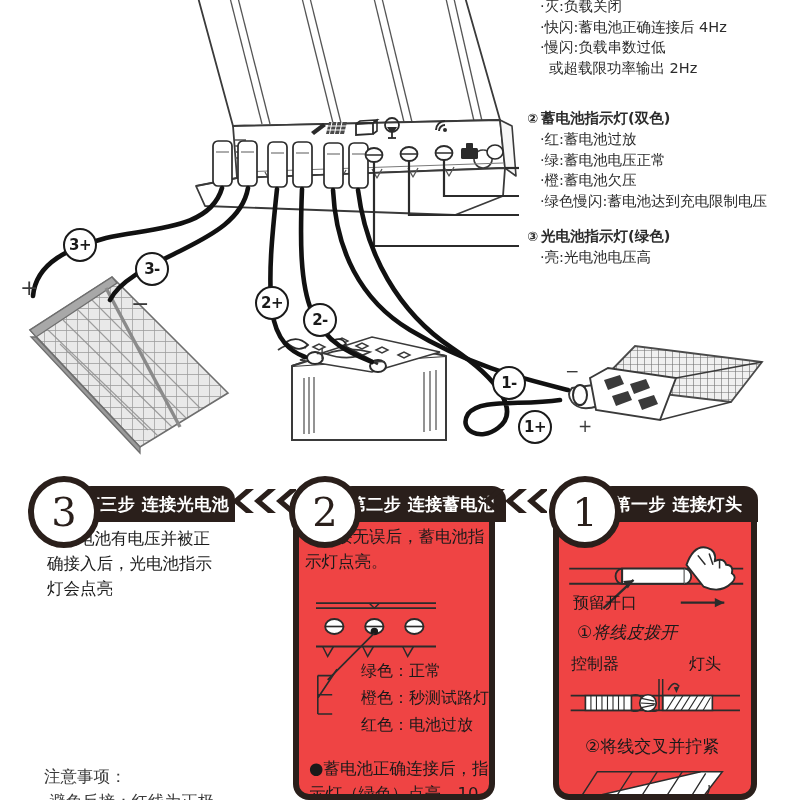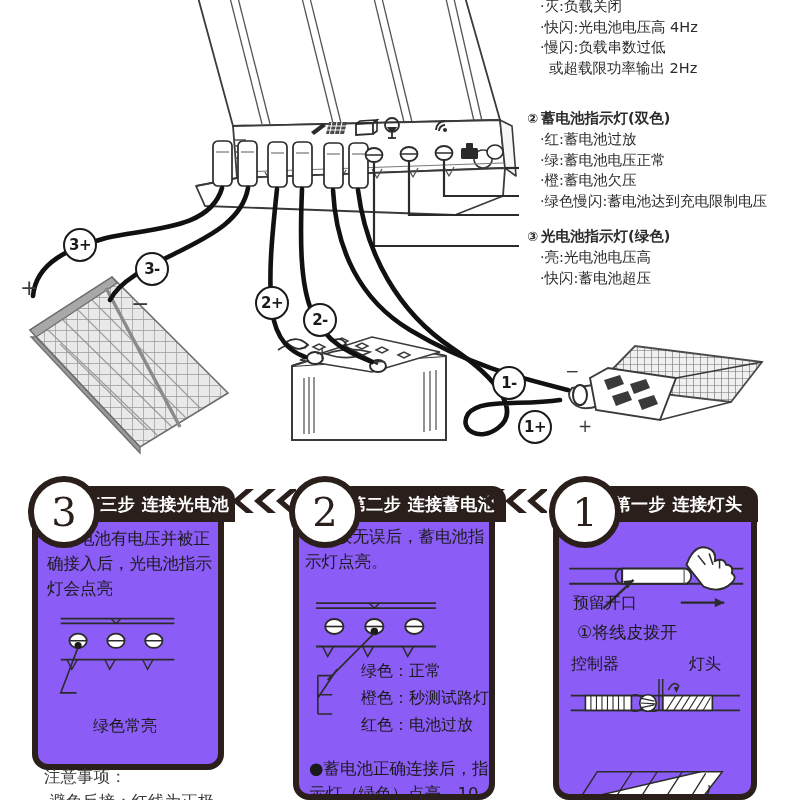"·快闪:光电池电压高 4Hz" div.legend-line { text: :光电池电压高 -> :蓄电池正确连接后 }
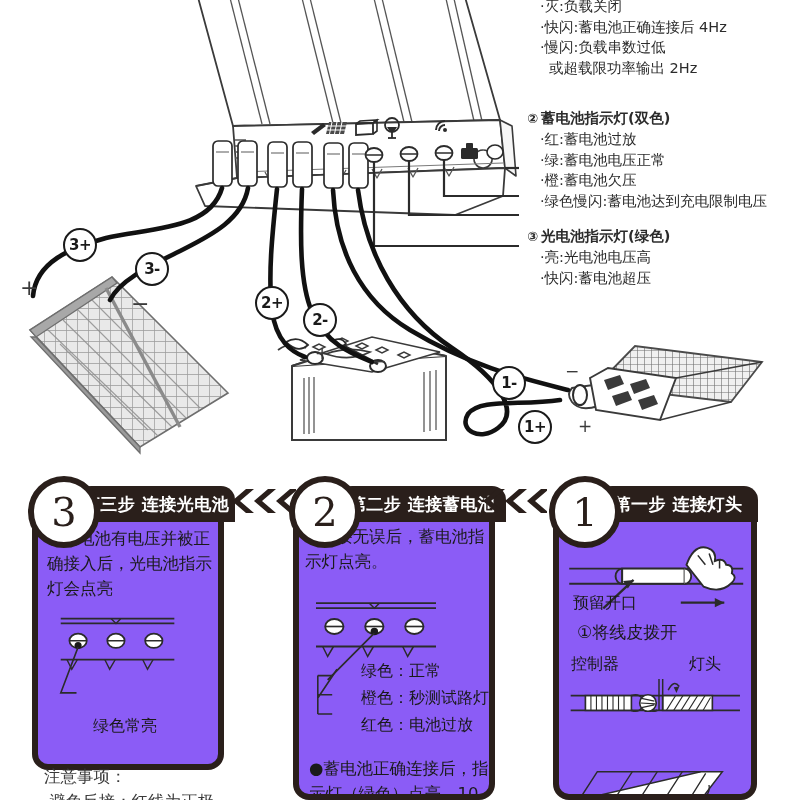"·快闪:蓄电池超压" div.legend-line { html: <div>·快闪:蓄电池超压</div> -> none }
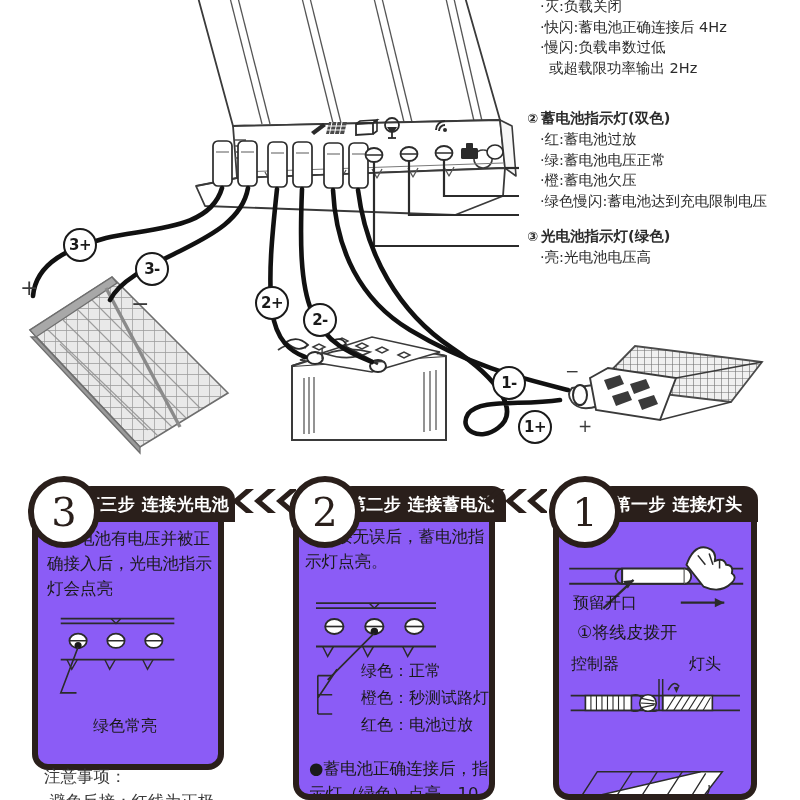"预留开口" .step-card { background: #8b5cf6 -> #ef4444 }
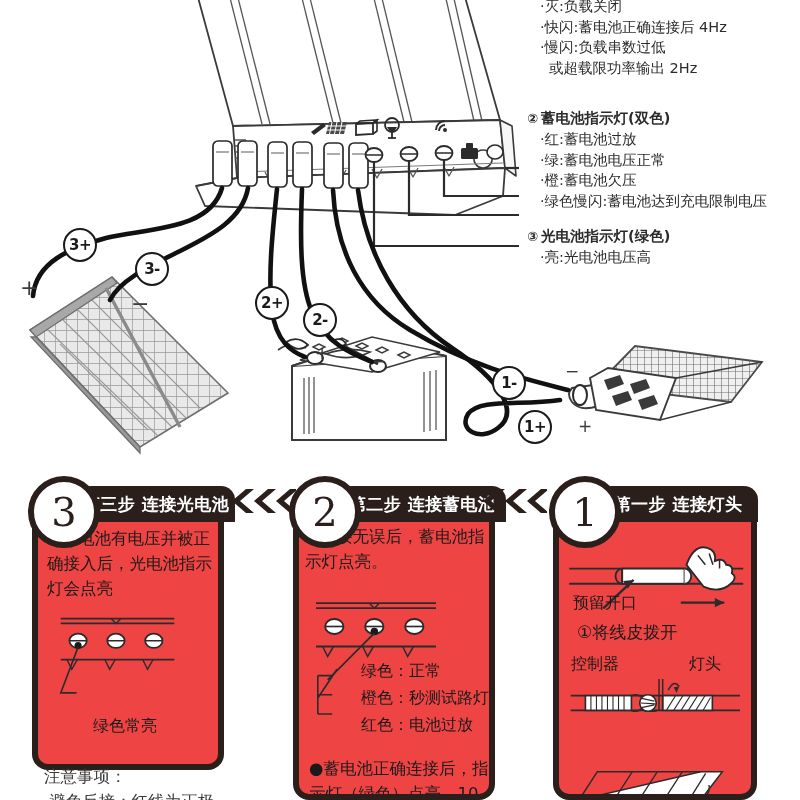"①将线皮拨开" div.sub-label { font-style: none -> italic }
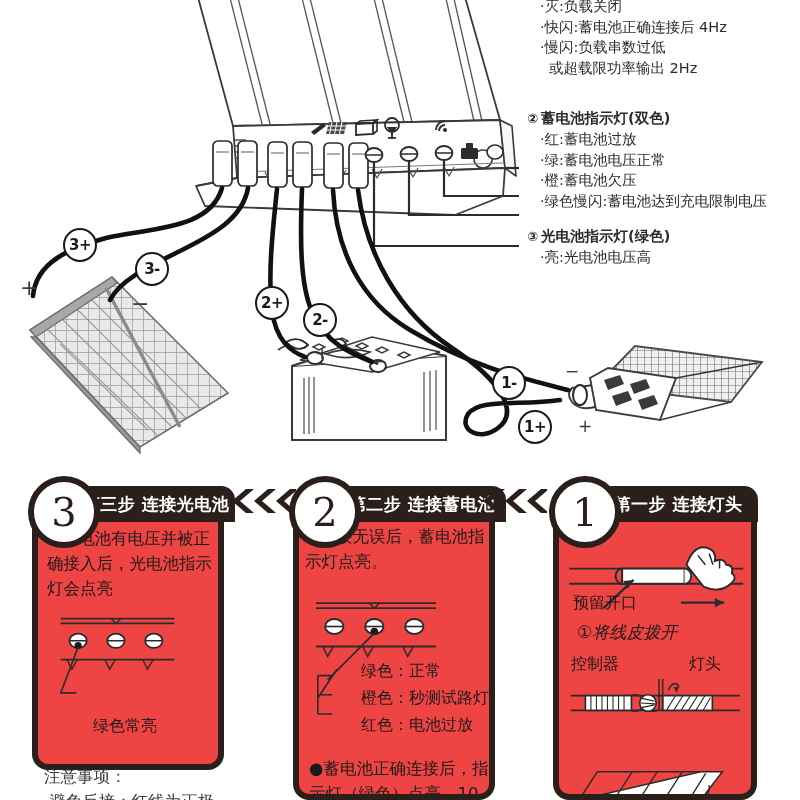"绿色常亮" div.step-card { html: <div> <svg> <path></path> <path></path> <ellipse></ellipse> <path></path> <circle></circle> <ellipse></ellipse> <path></path> <ellipse></ellipse> <path></path> <path></path> <path></path> <path></path> </svg> <div>绿色常亮</div> </div> -> none }
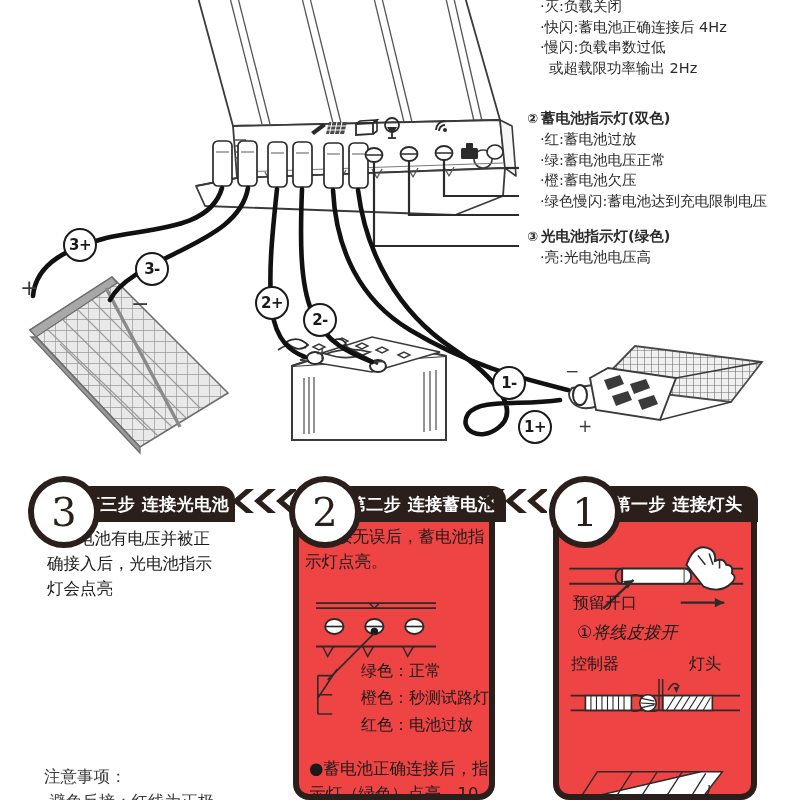"②将线交叉并拧紧" div.sub-label { html: none -> <div>②将线交叉并拧紧</div> }
